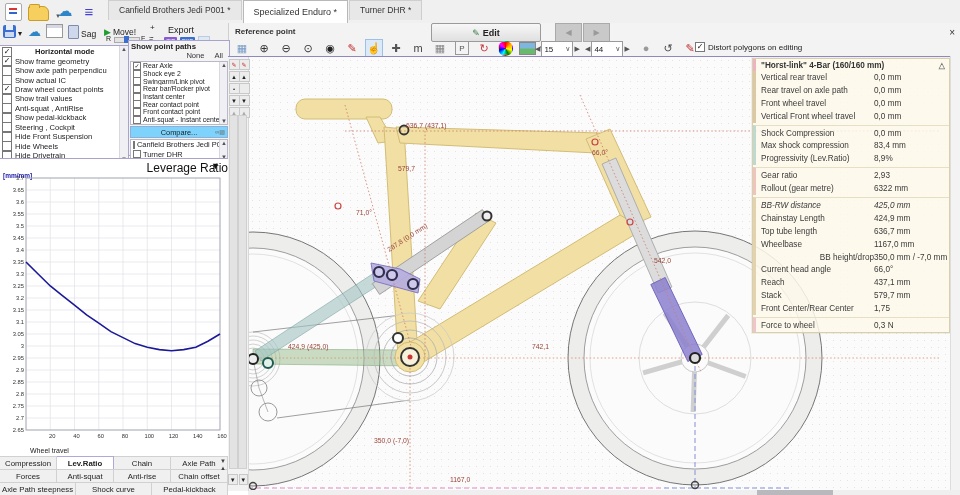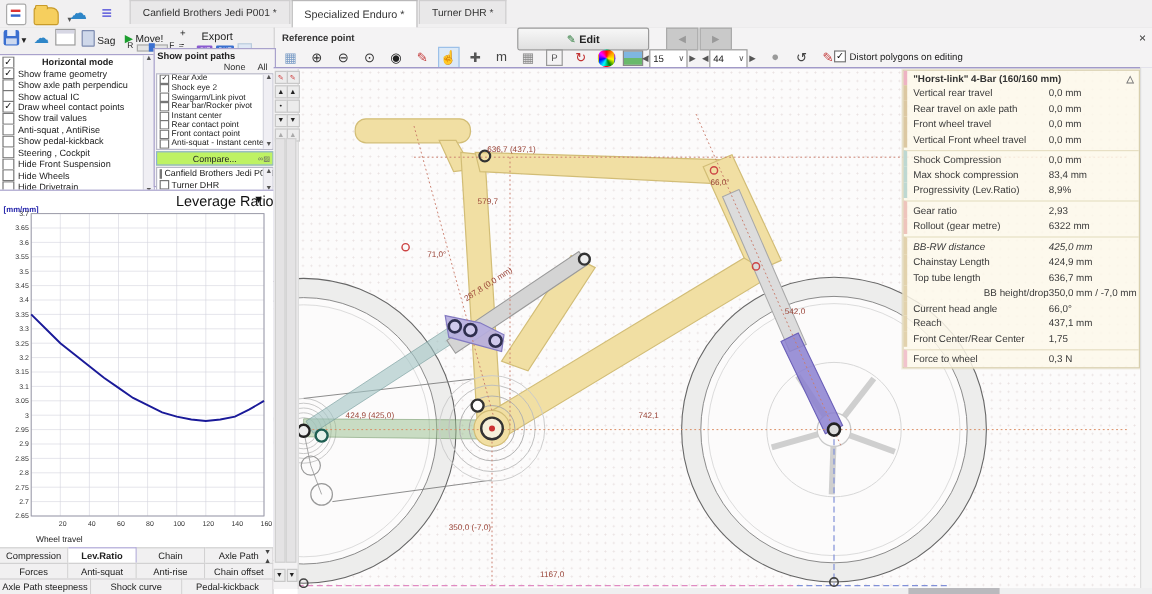"Compare..." #compare { background: #bef264 -> #7dd3fc }
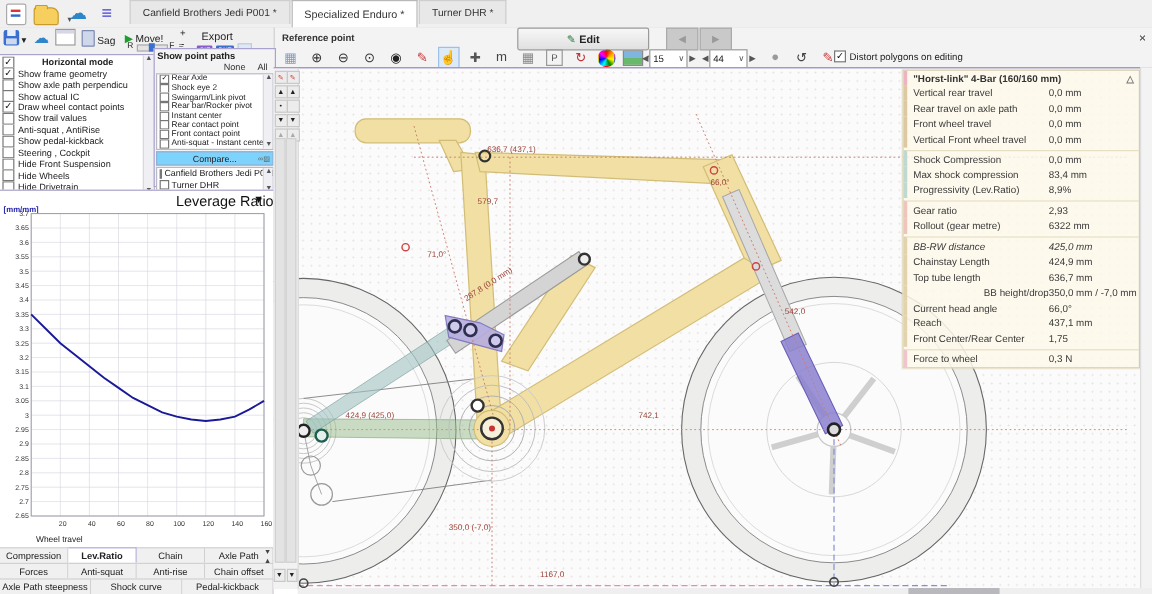"Wheelbase" div.info-row { html: none -> <div> <span>Wheelbase</span> <span>1167,0 mm</span> </div> }
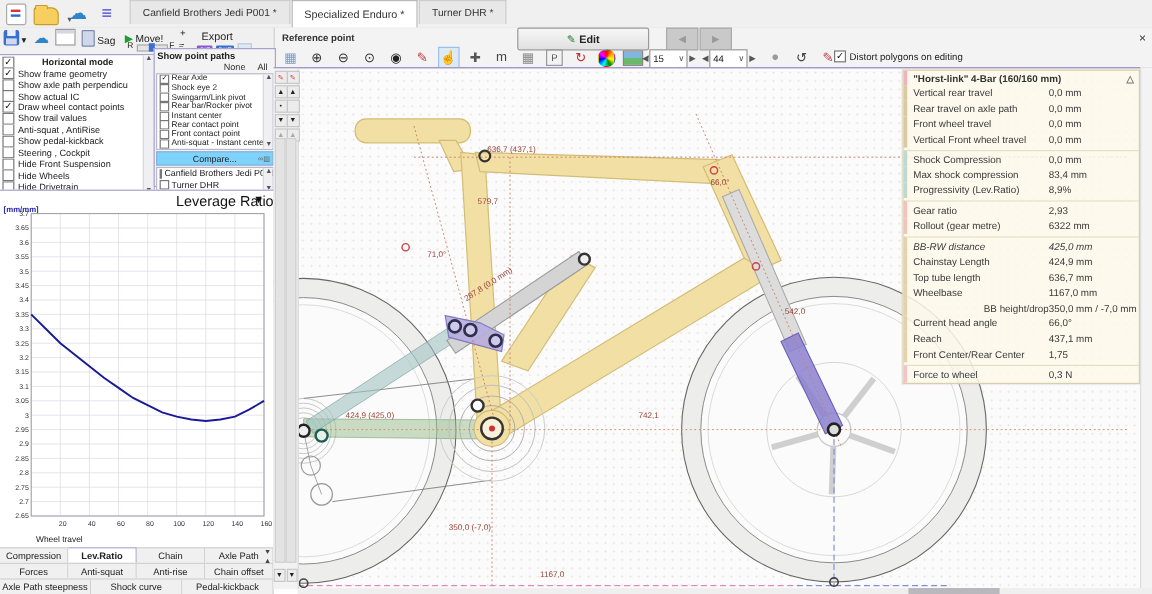"Stack" div.info-row { html: none -> <div> <span>Stack</span> <span>579,7 mm</span> </div> }
